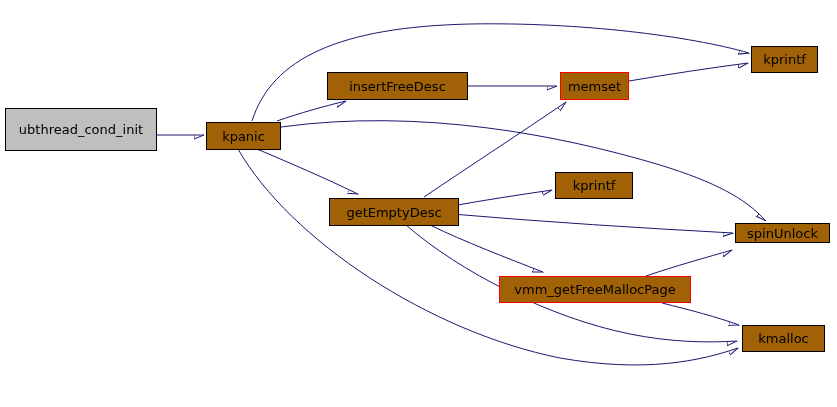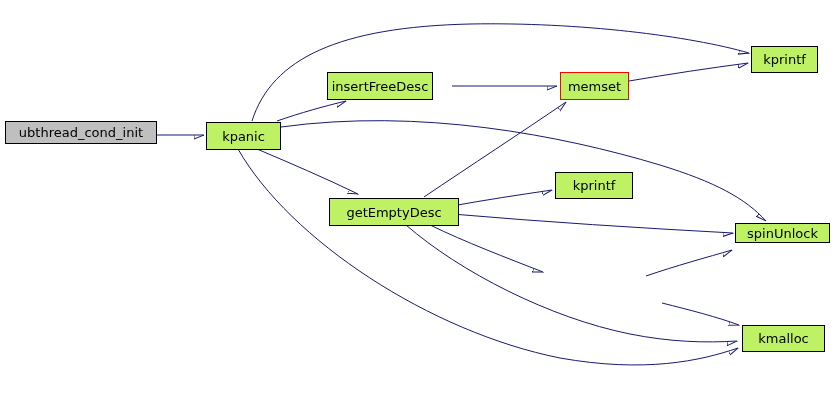"kprintf" .node { background: #bef264 -> #a16207 }
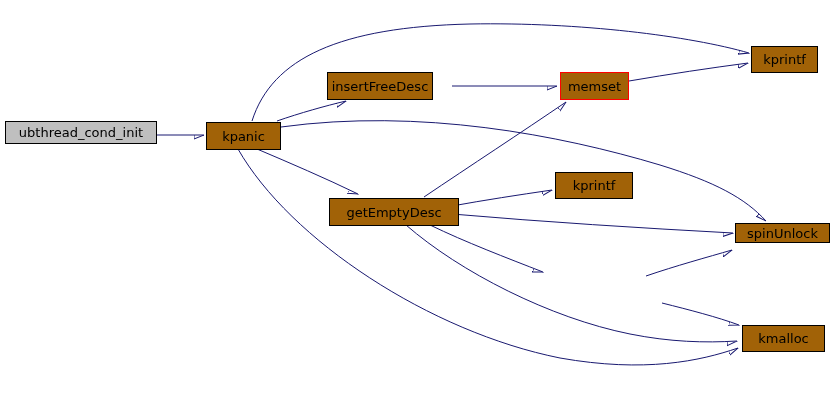"insertFreeDesc" div.node { width: 106px -> 141px }
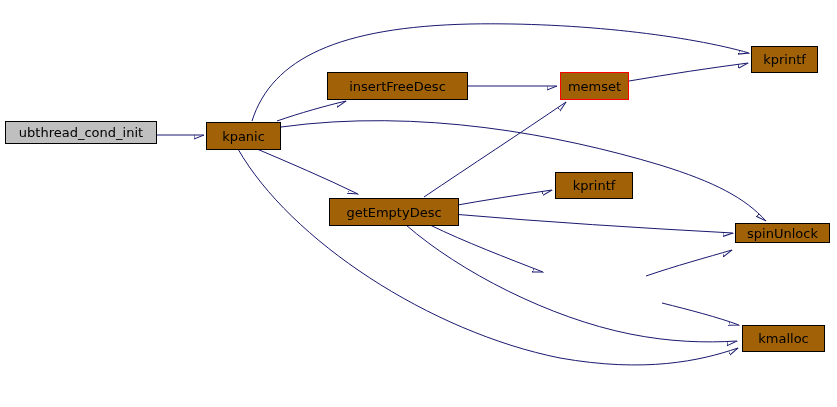"ubthread_cond_init" div.node { height: 23px -> 43px; top: 121px -> 108px }
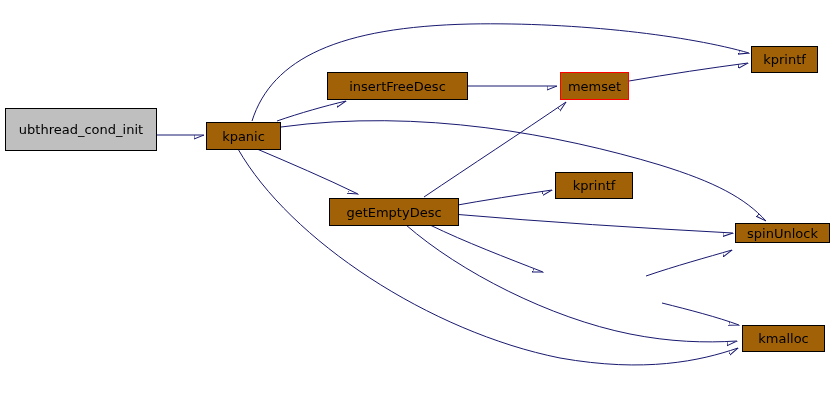"vmm_getFreeMallocPage" div.node { html: none -> <div>vmm_getFreeMallocPage</div> }
